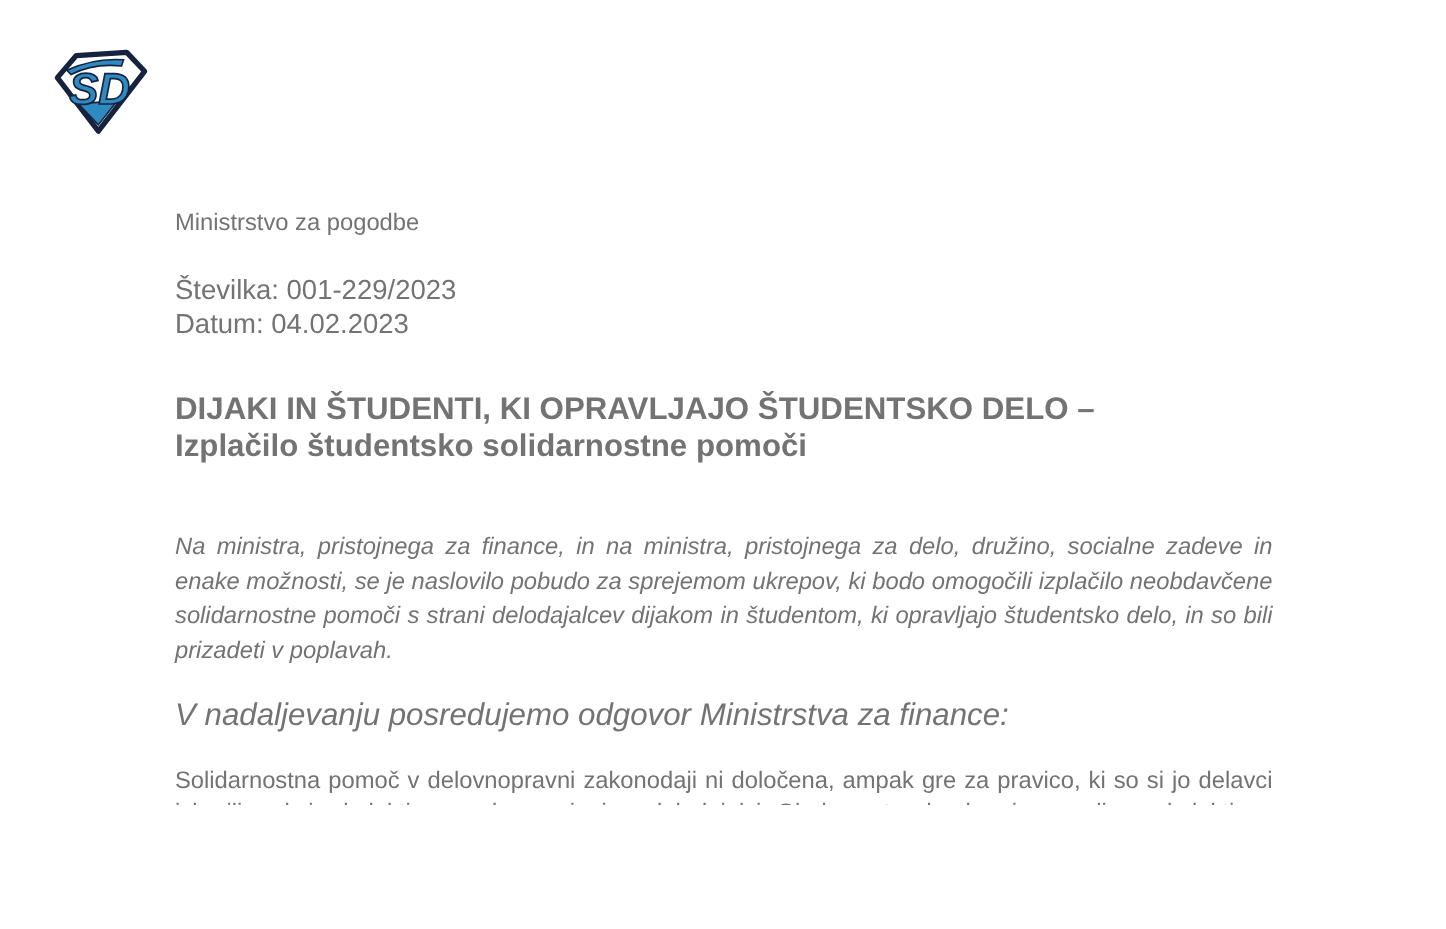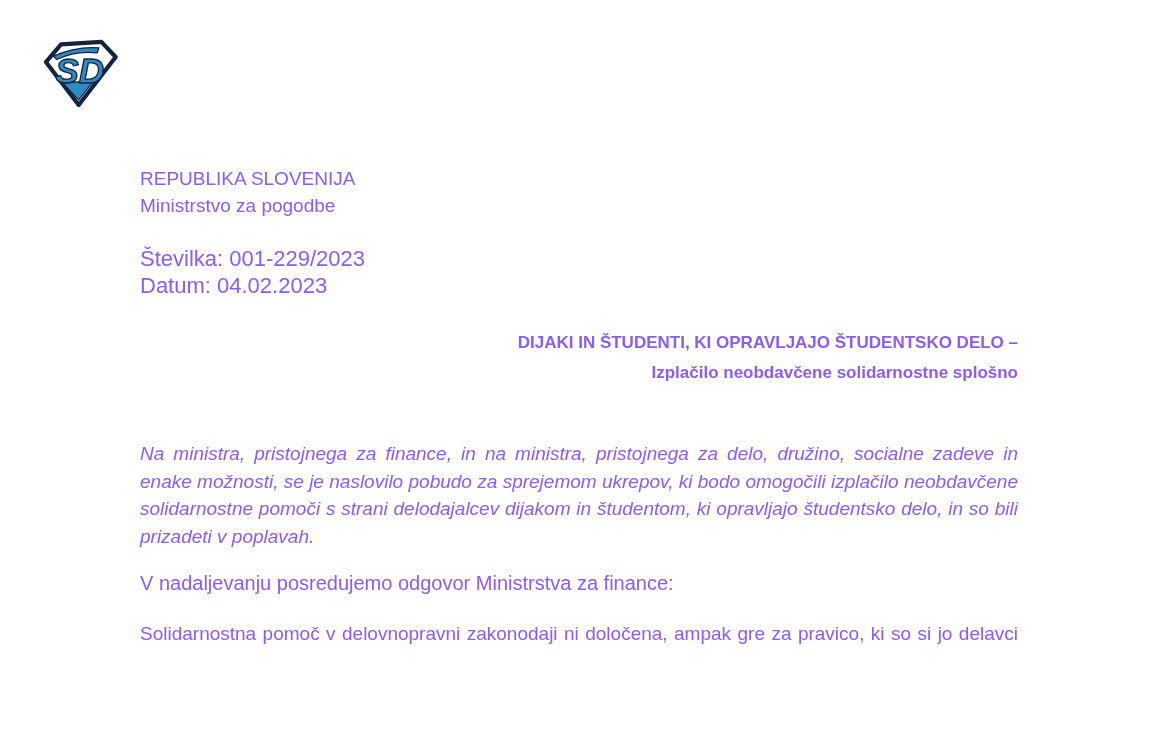"SD" .page { color: #8b5cf6 -> #737373 }
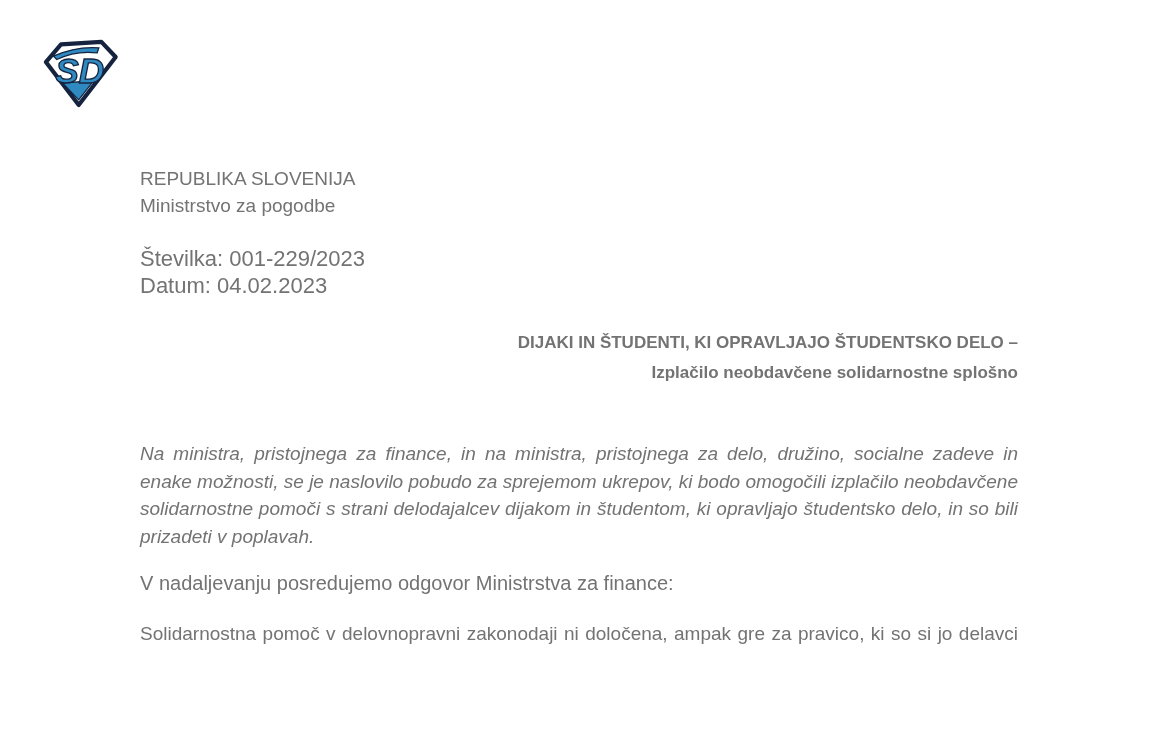"REPUBLIKA SLOVENIJA" div.org-line { html: <div>REPUBLIKA SLOVENIJA</div> -> none }
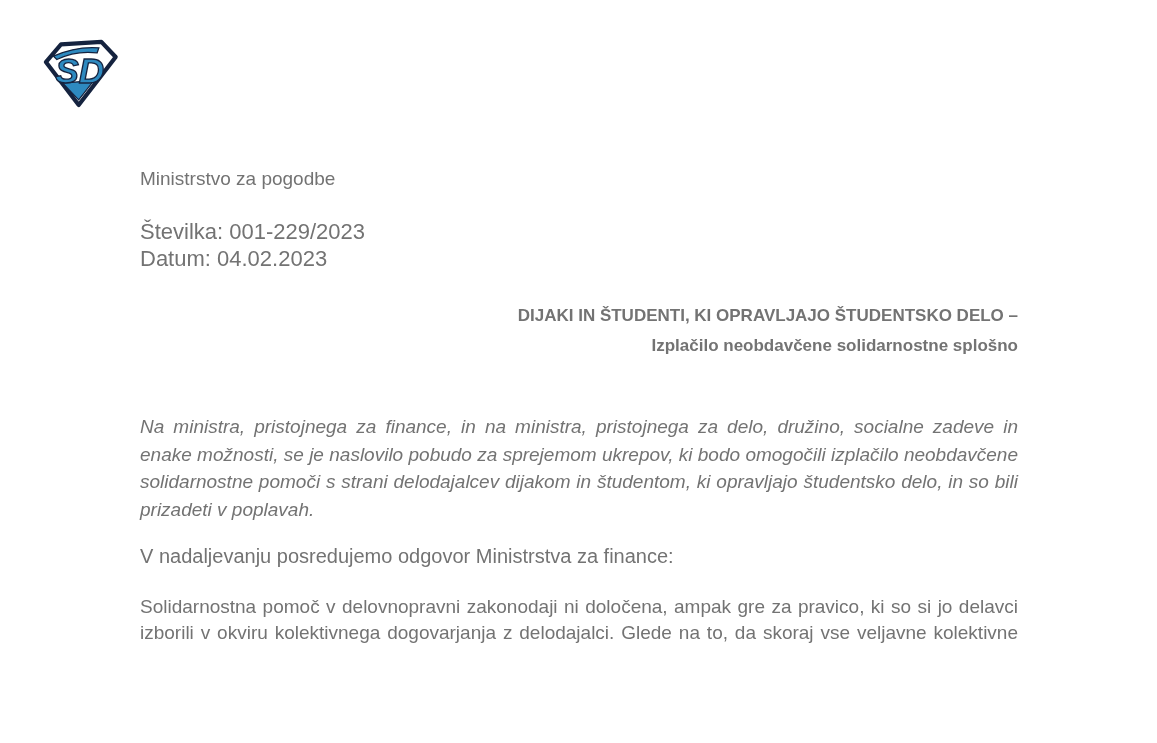"DIJAKI IN ŠTUDENTI, KI OPRAVLJAJO" .doc-title { font-size: 17px -> 25px; margin-top: 29px -> 40px; text-align: right -> left }
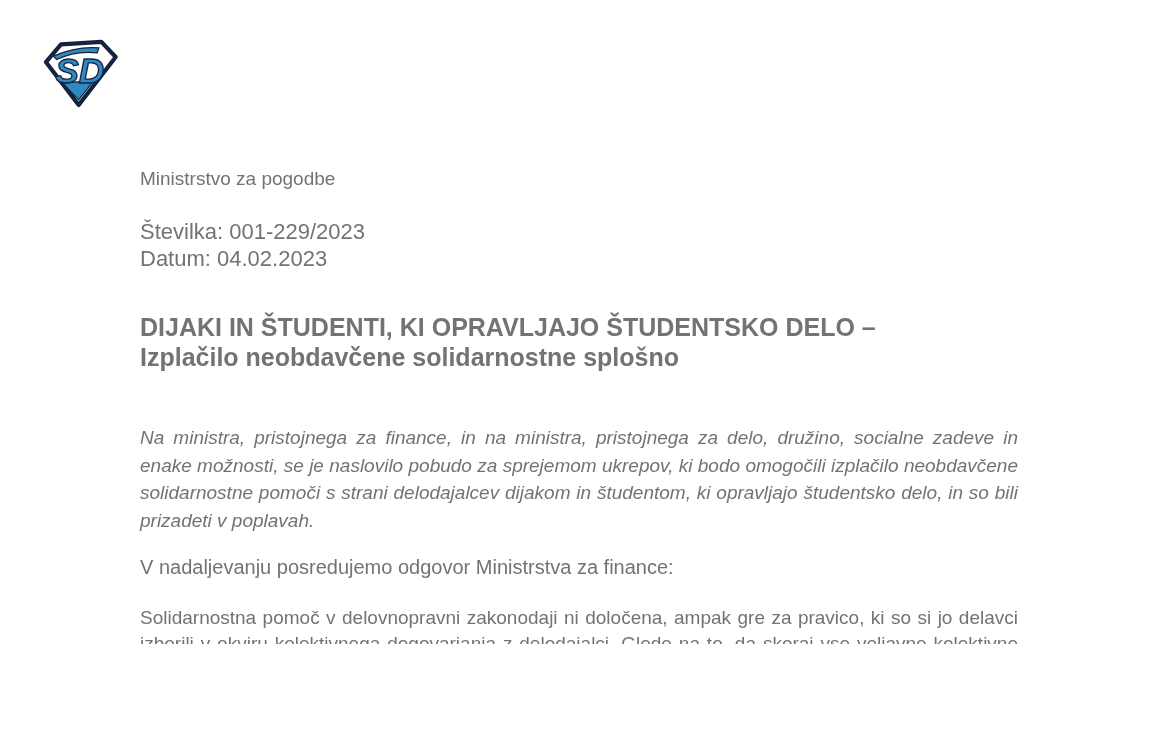"Izplačilo neobdavčene solidarnostne" div { text: neobdavčene solidarnostne splošno -> študentsko solidarnostne pomoči }
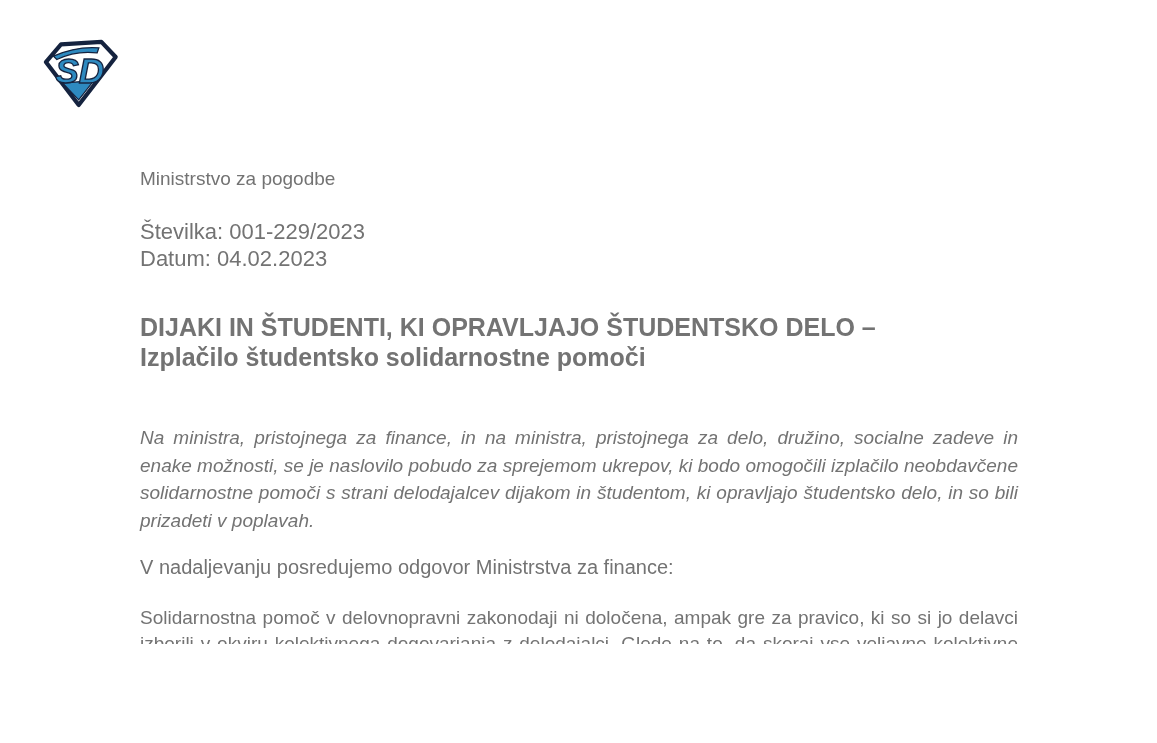"V nadaljevanju posredujemo odgovor" .lead-line { font-size: 20px -> 25px; font-style: none -> italic }
